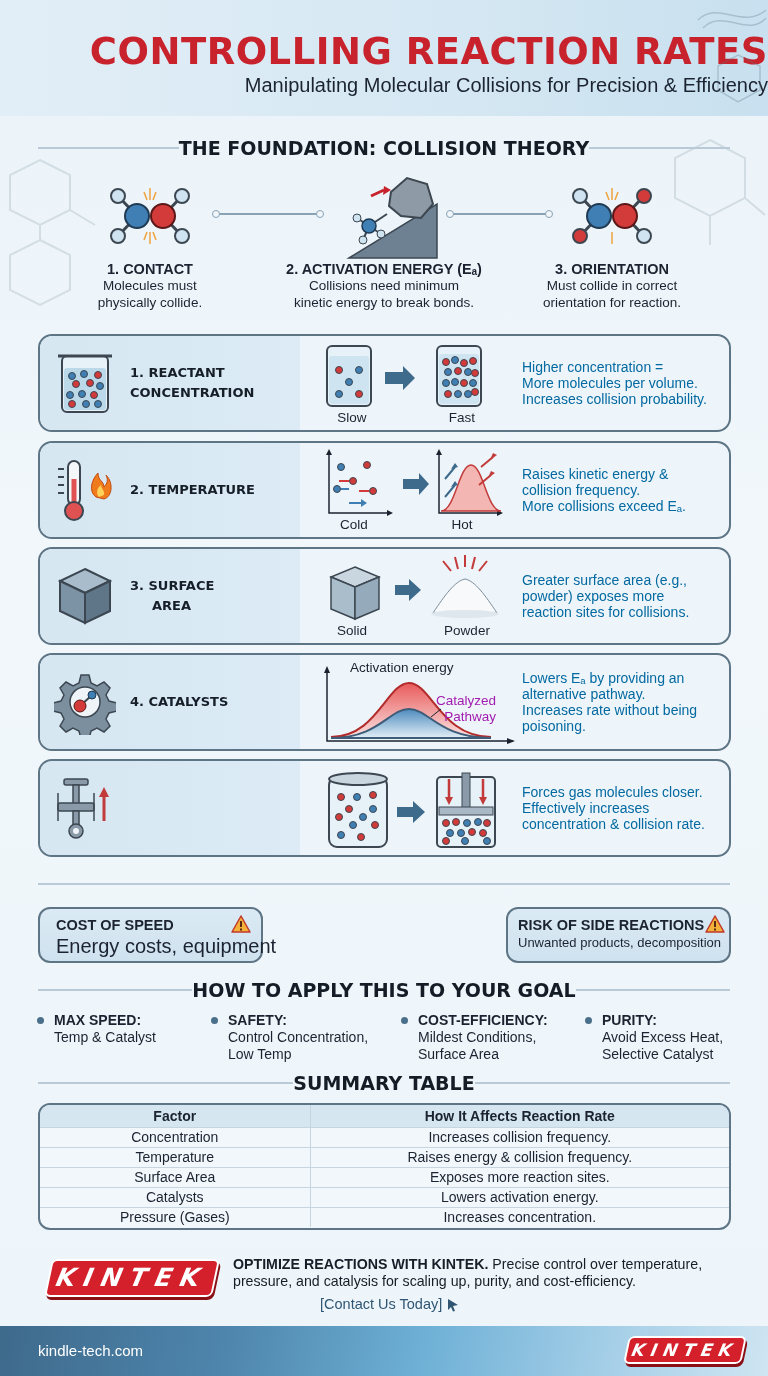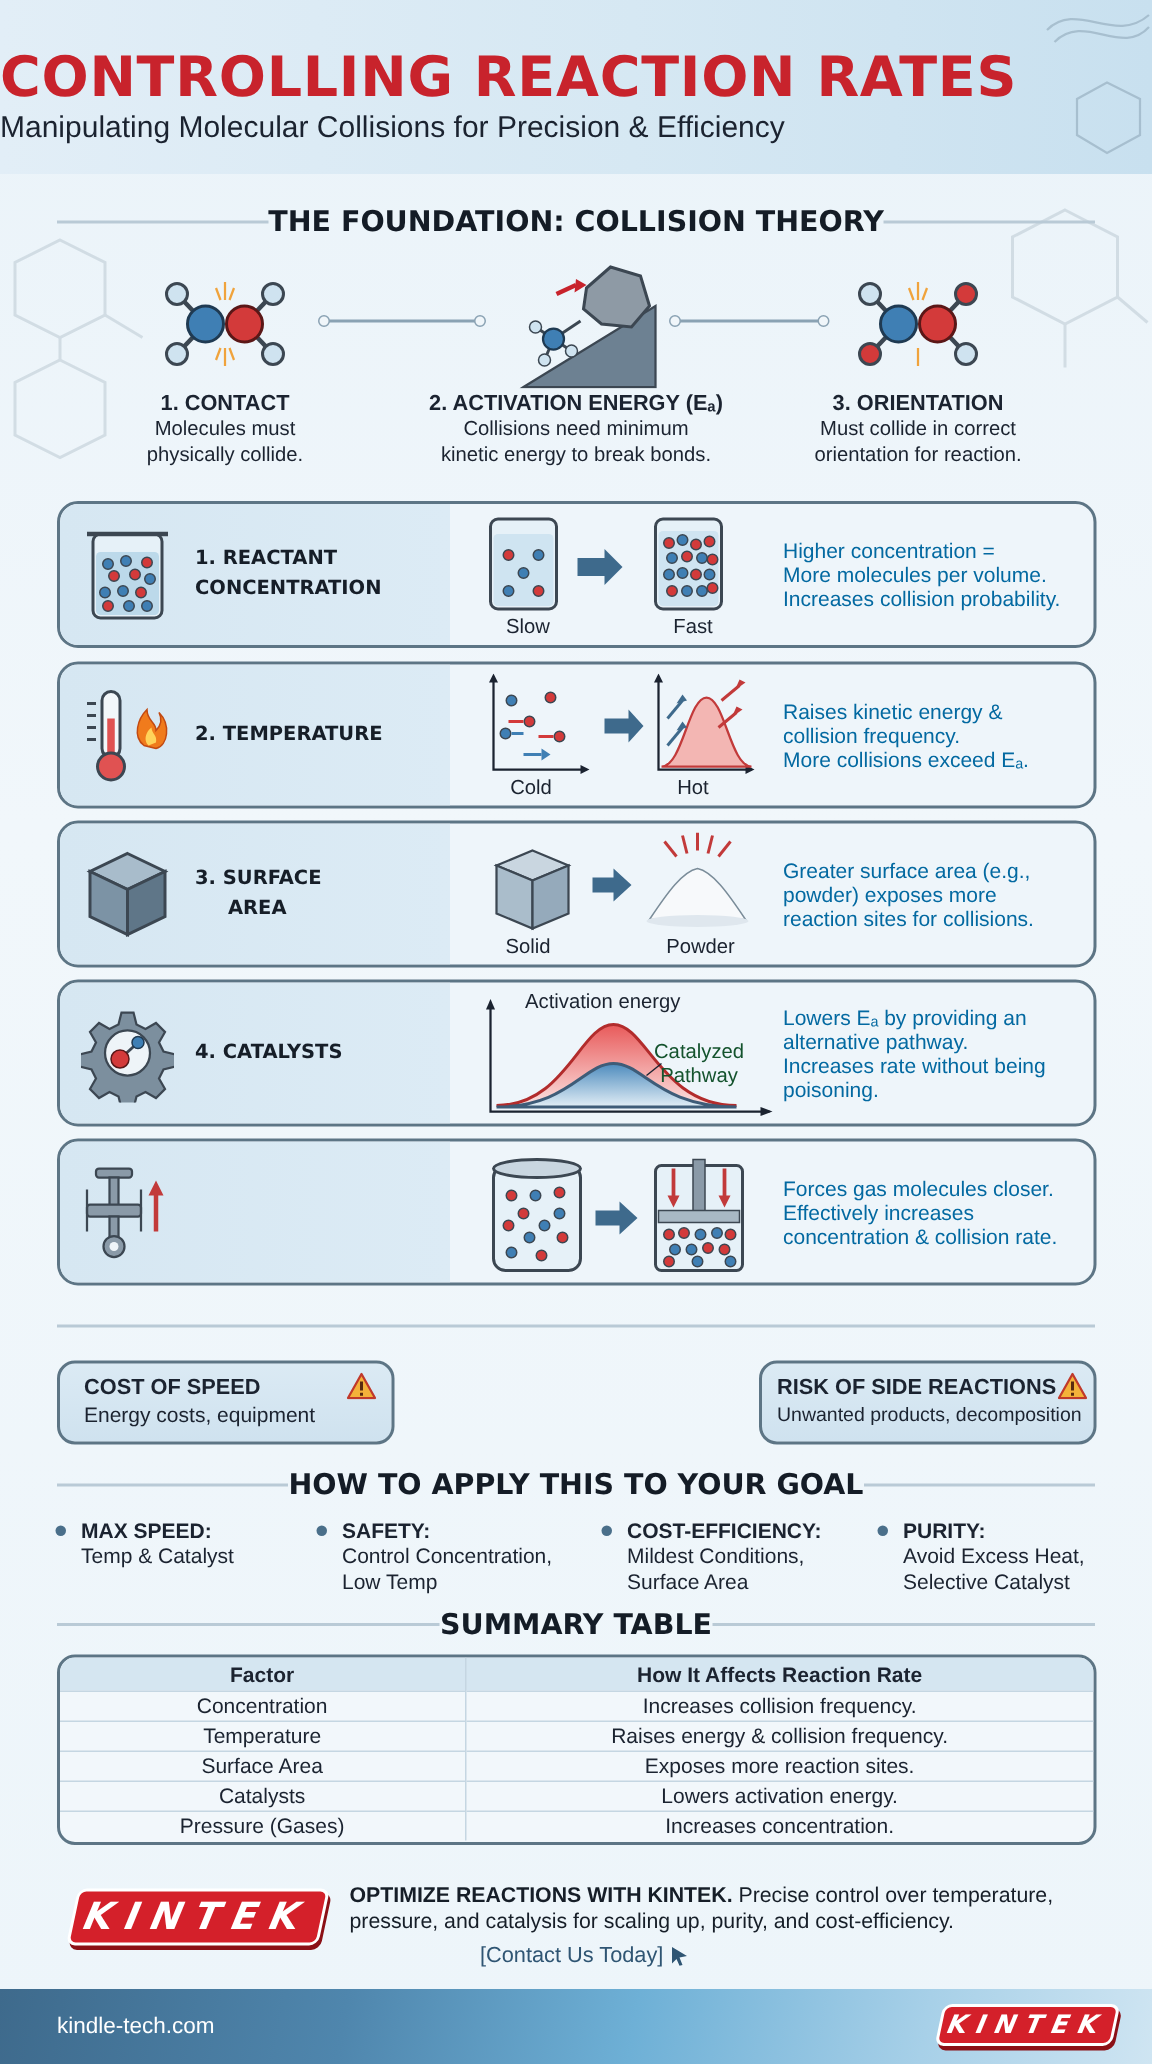"CONTROLLING REACTION RATES" .header { text-align: left -> right }
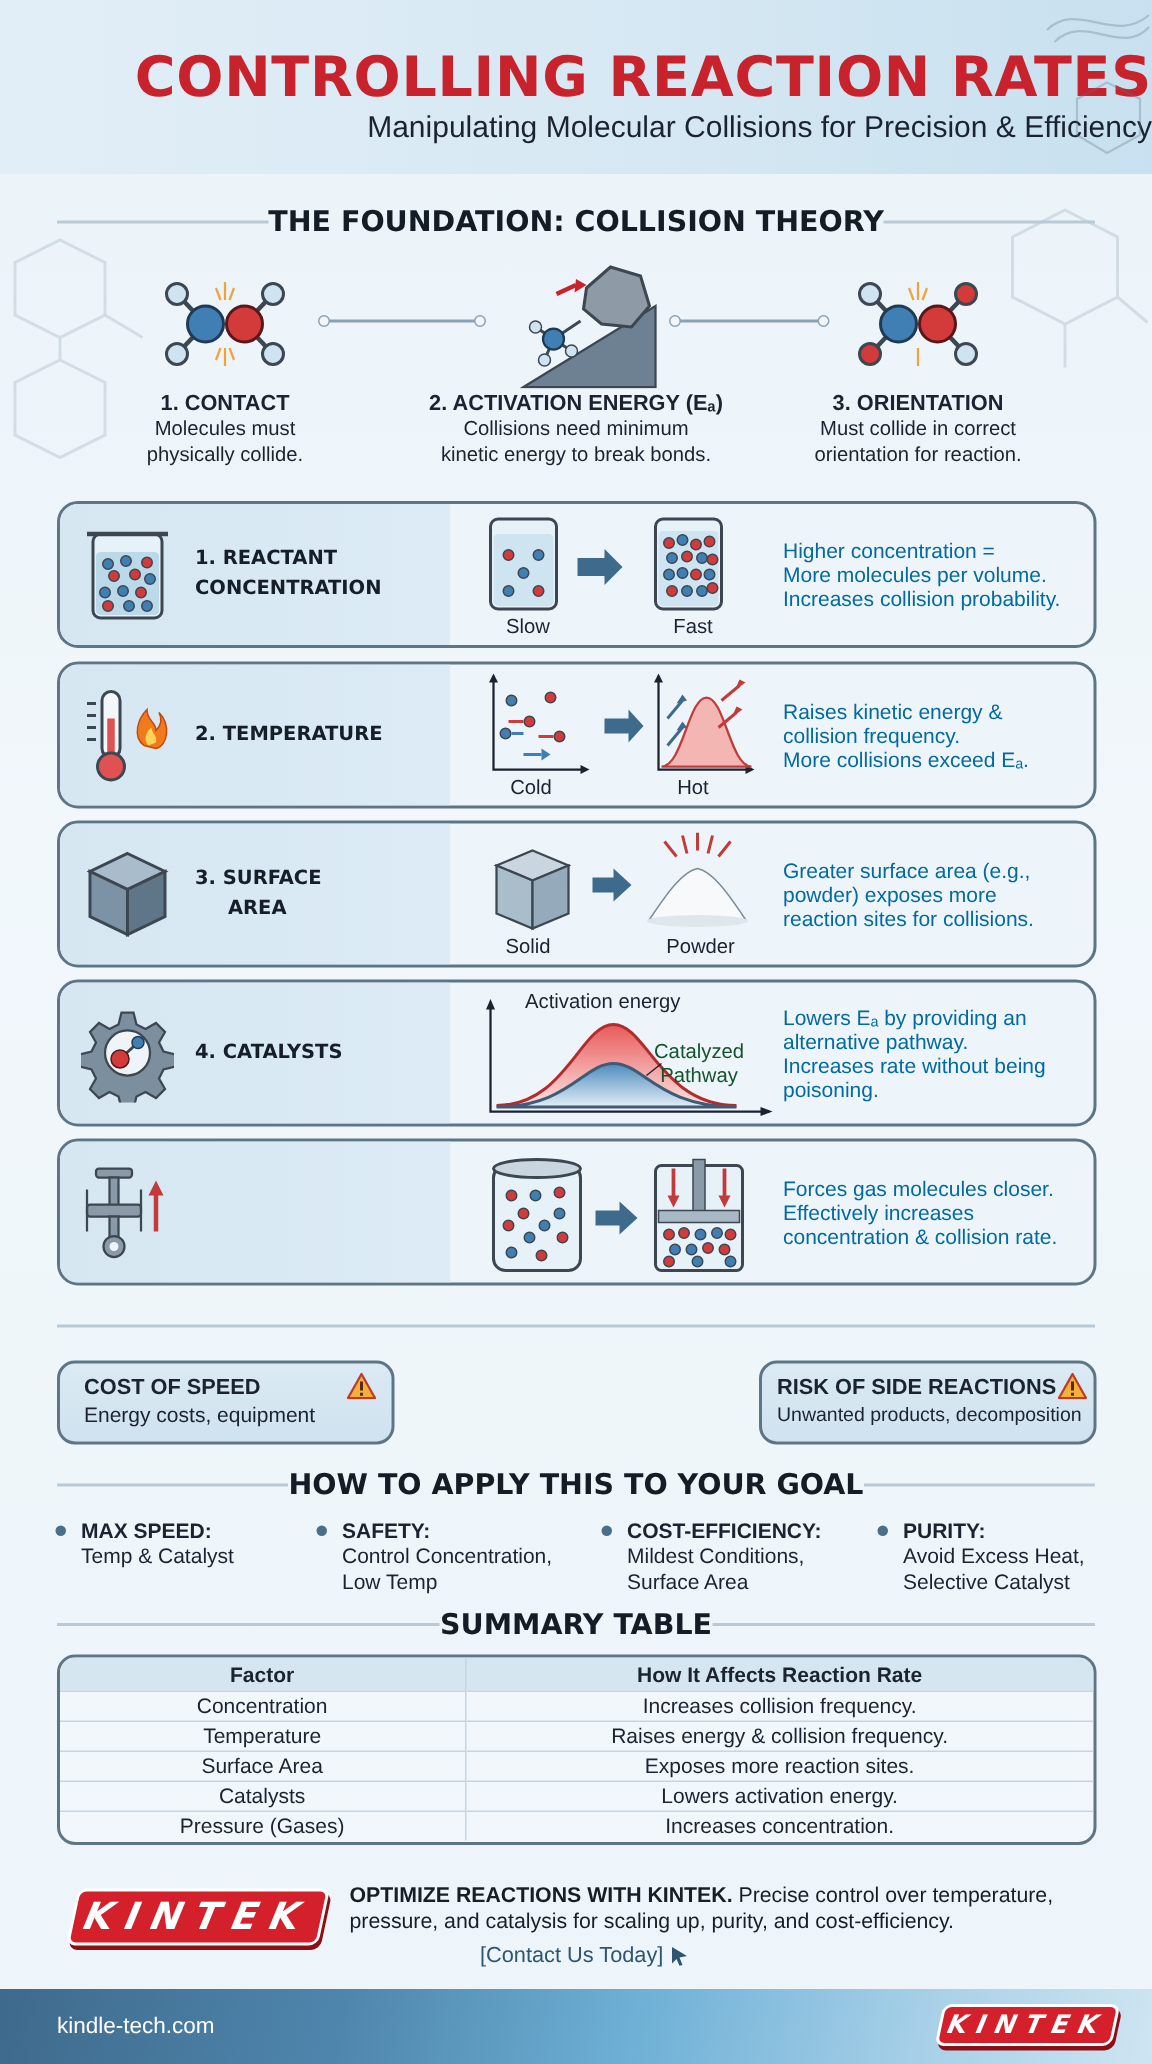"Catalyzed" div { color: #14532d -> #a21caf; text-align: center -> right }
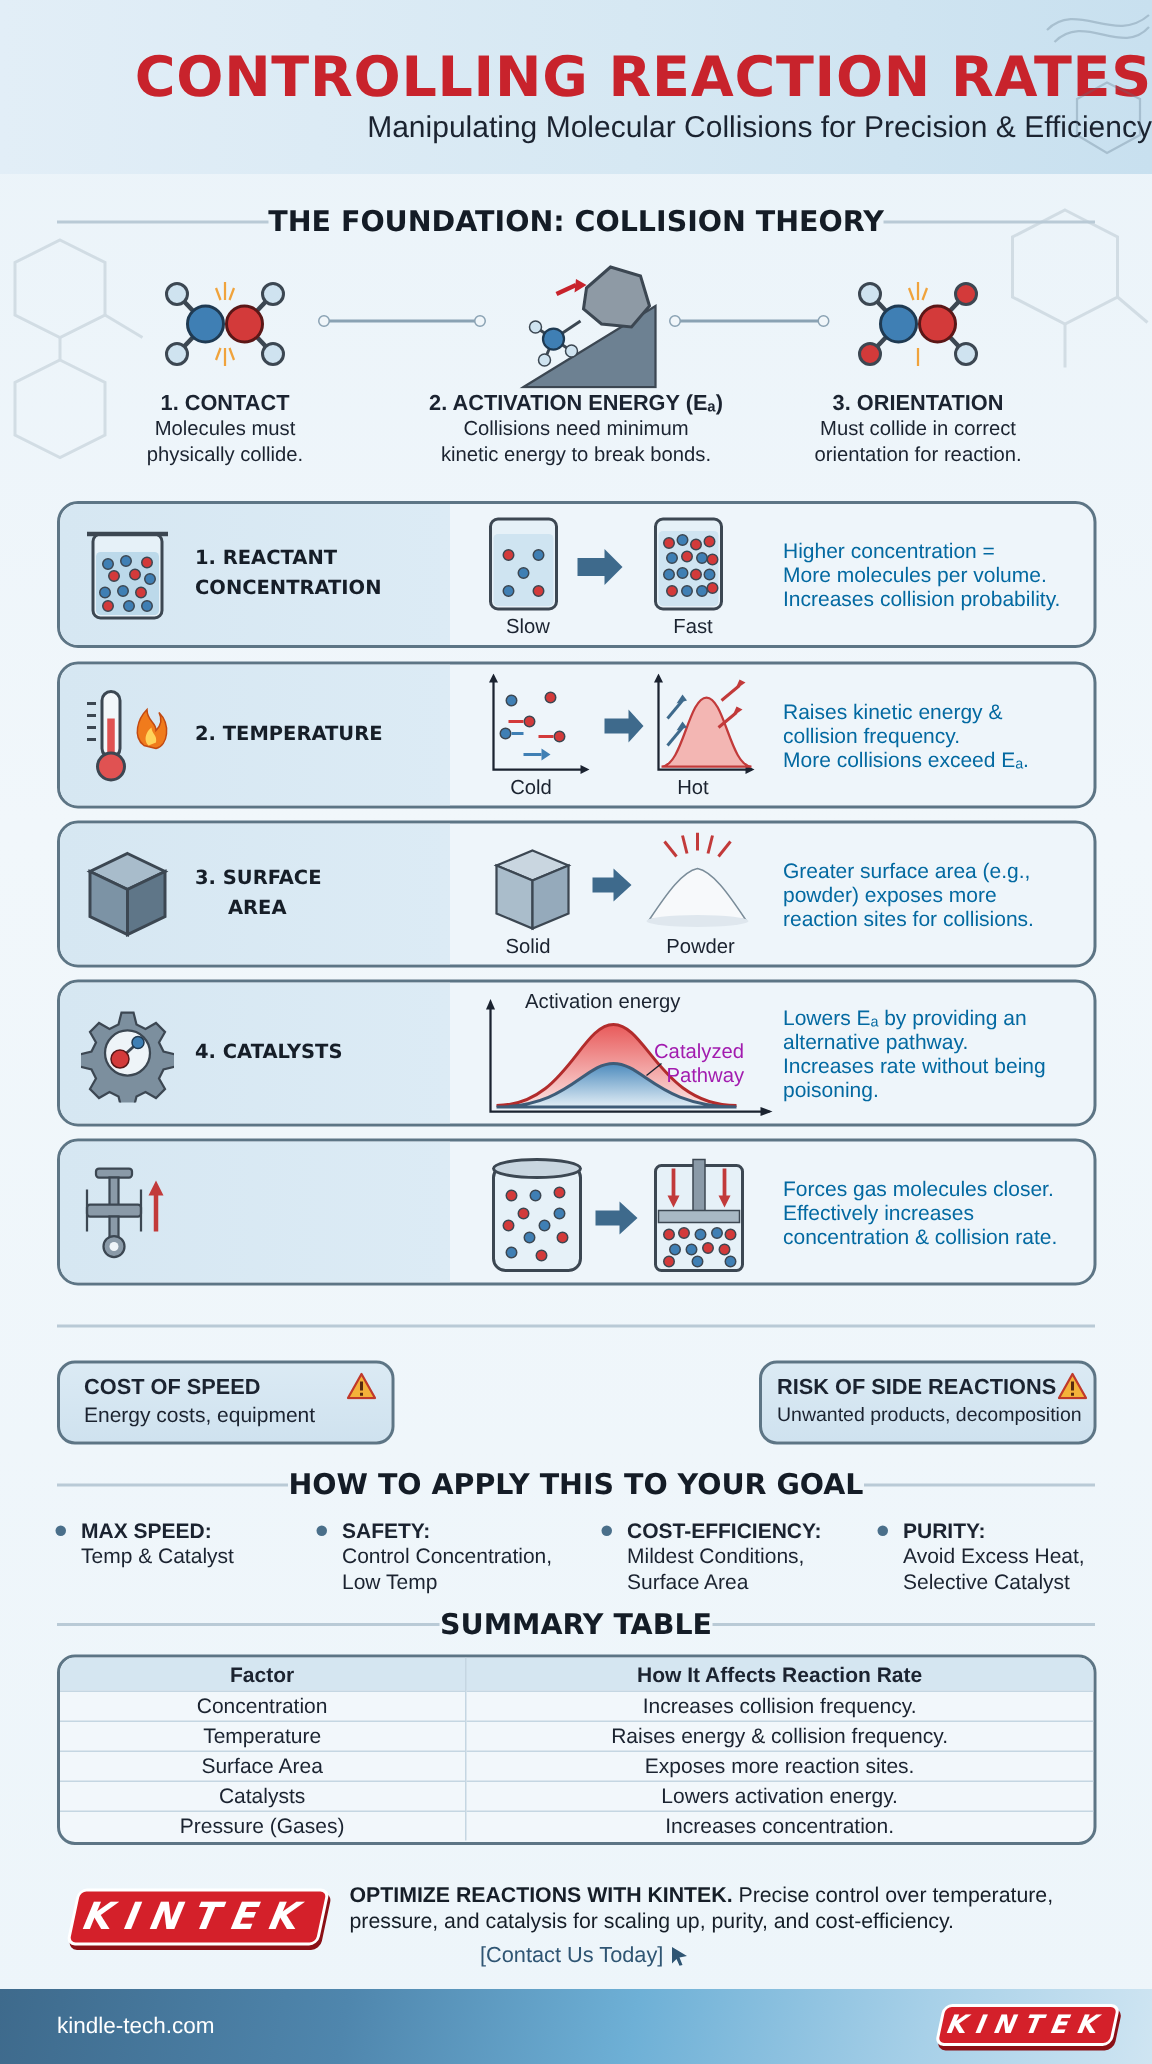"Energy costs, equipment" .to .d { font-size: 14px -> 20px }
